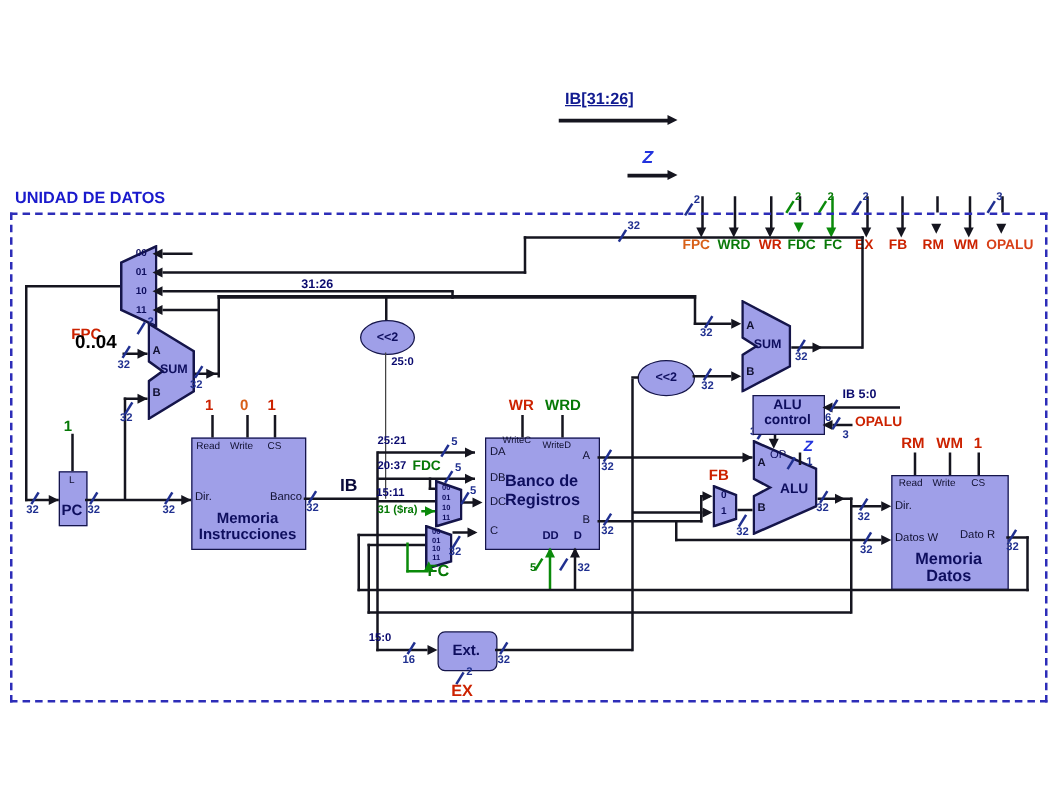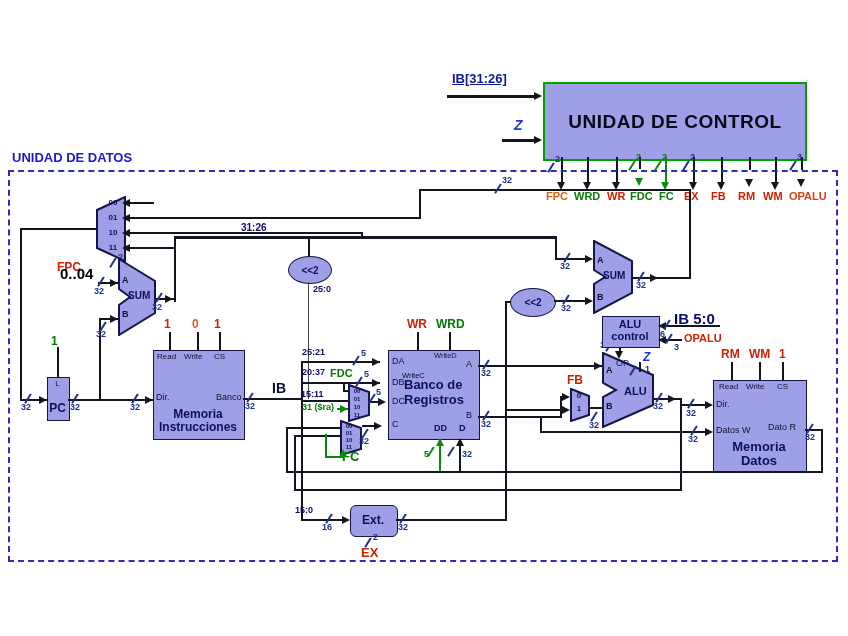"UNIDAD DE CONTROL" div.cux { html: <div> <span>UNIDAD DE CONTROL</span> </div> -> none }
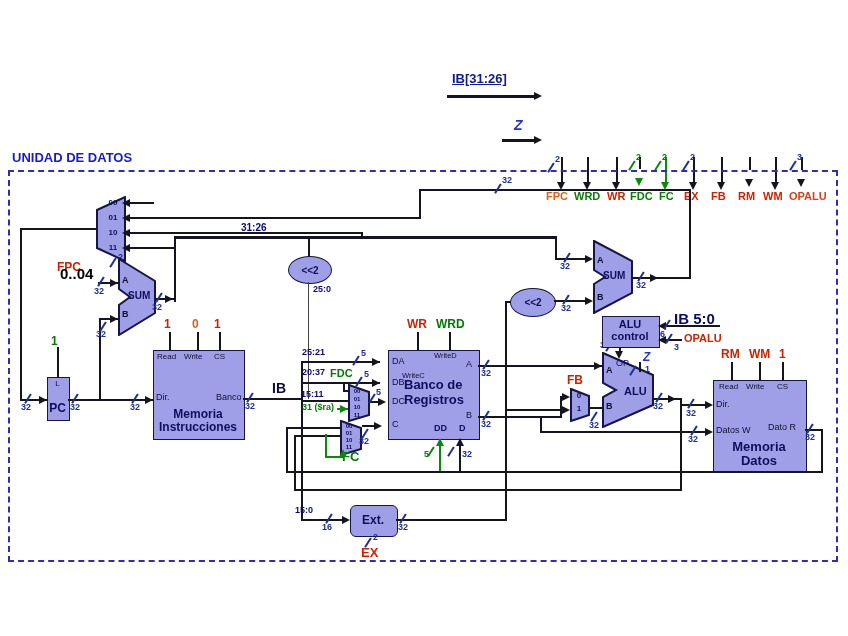"IB 5:0" span.bf { font-size: 15px -> 10px }
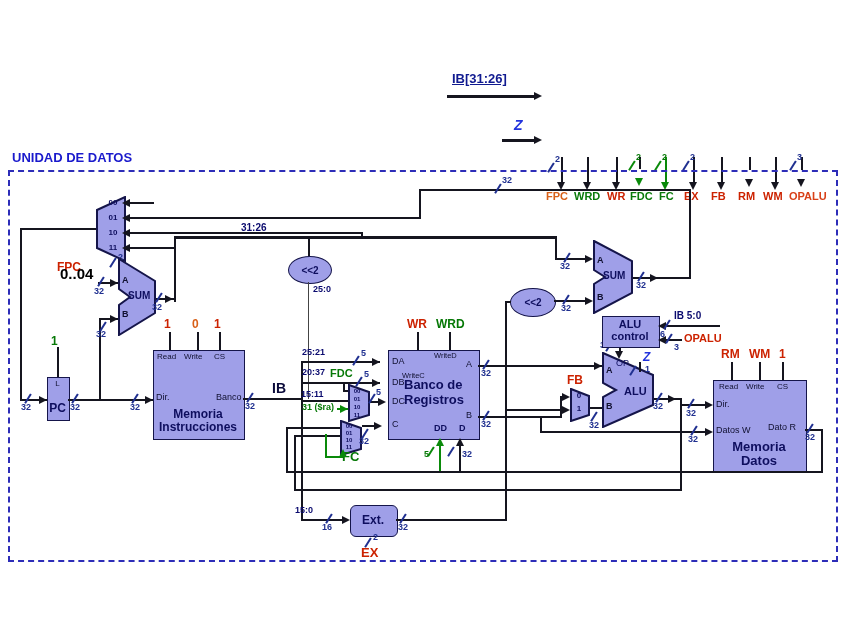"WriteC" span.pt { top: 372px -> 348px }
